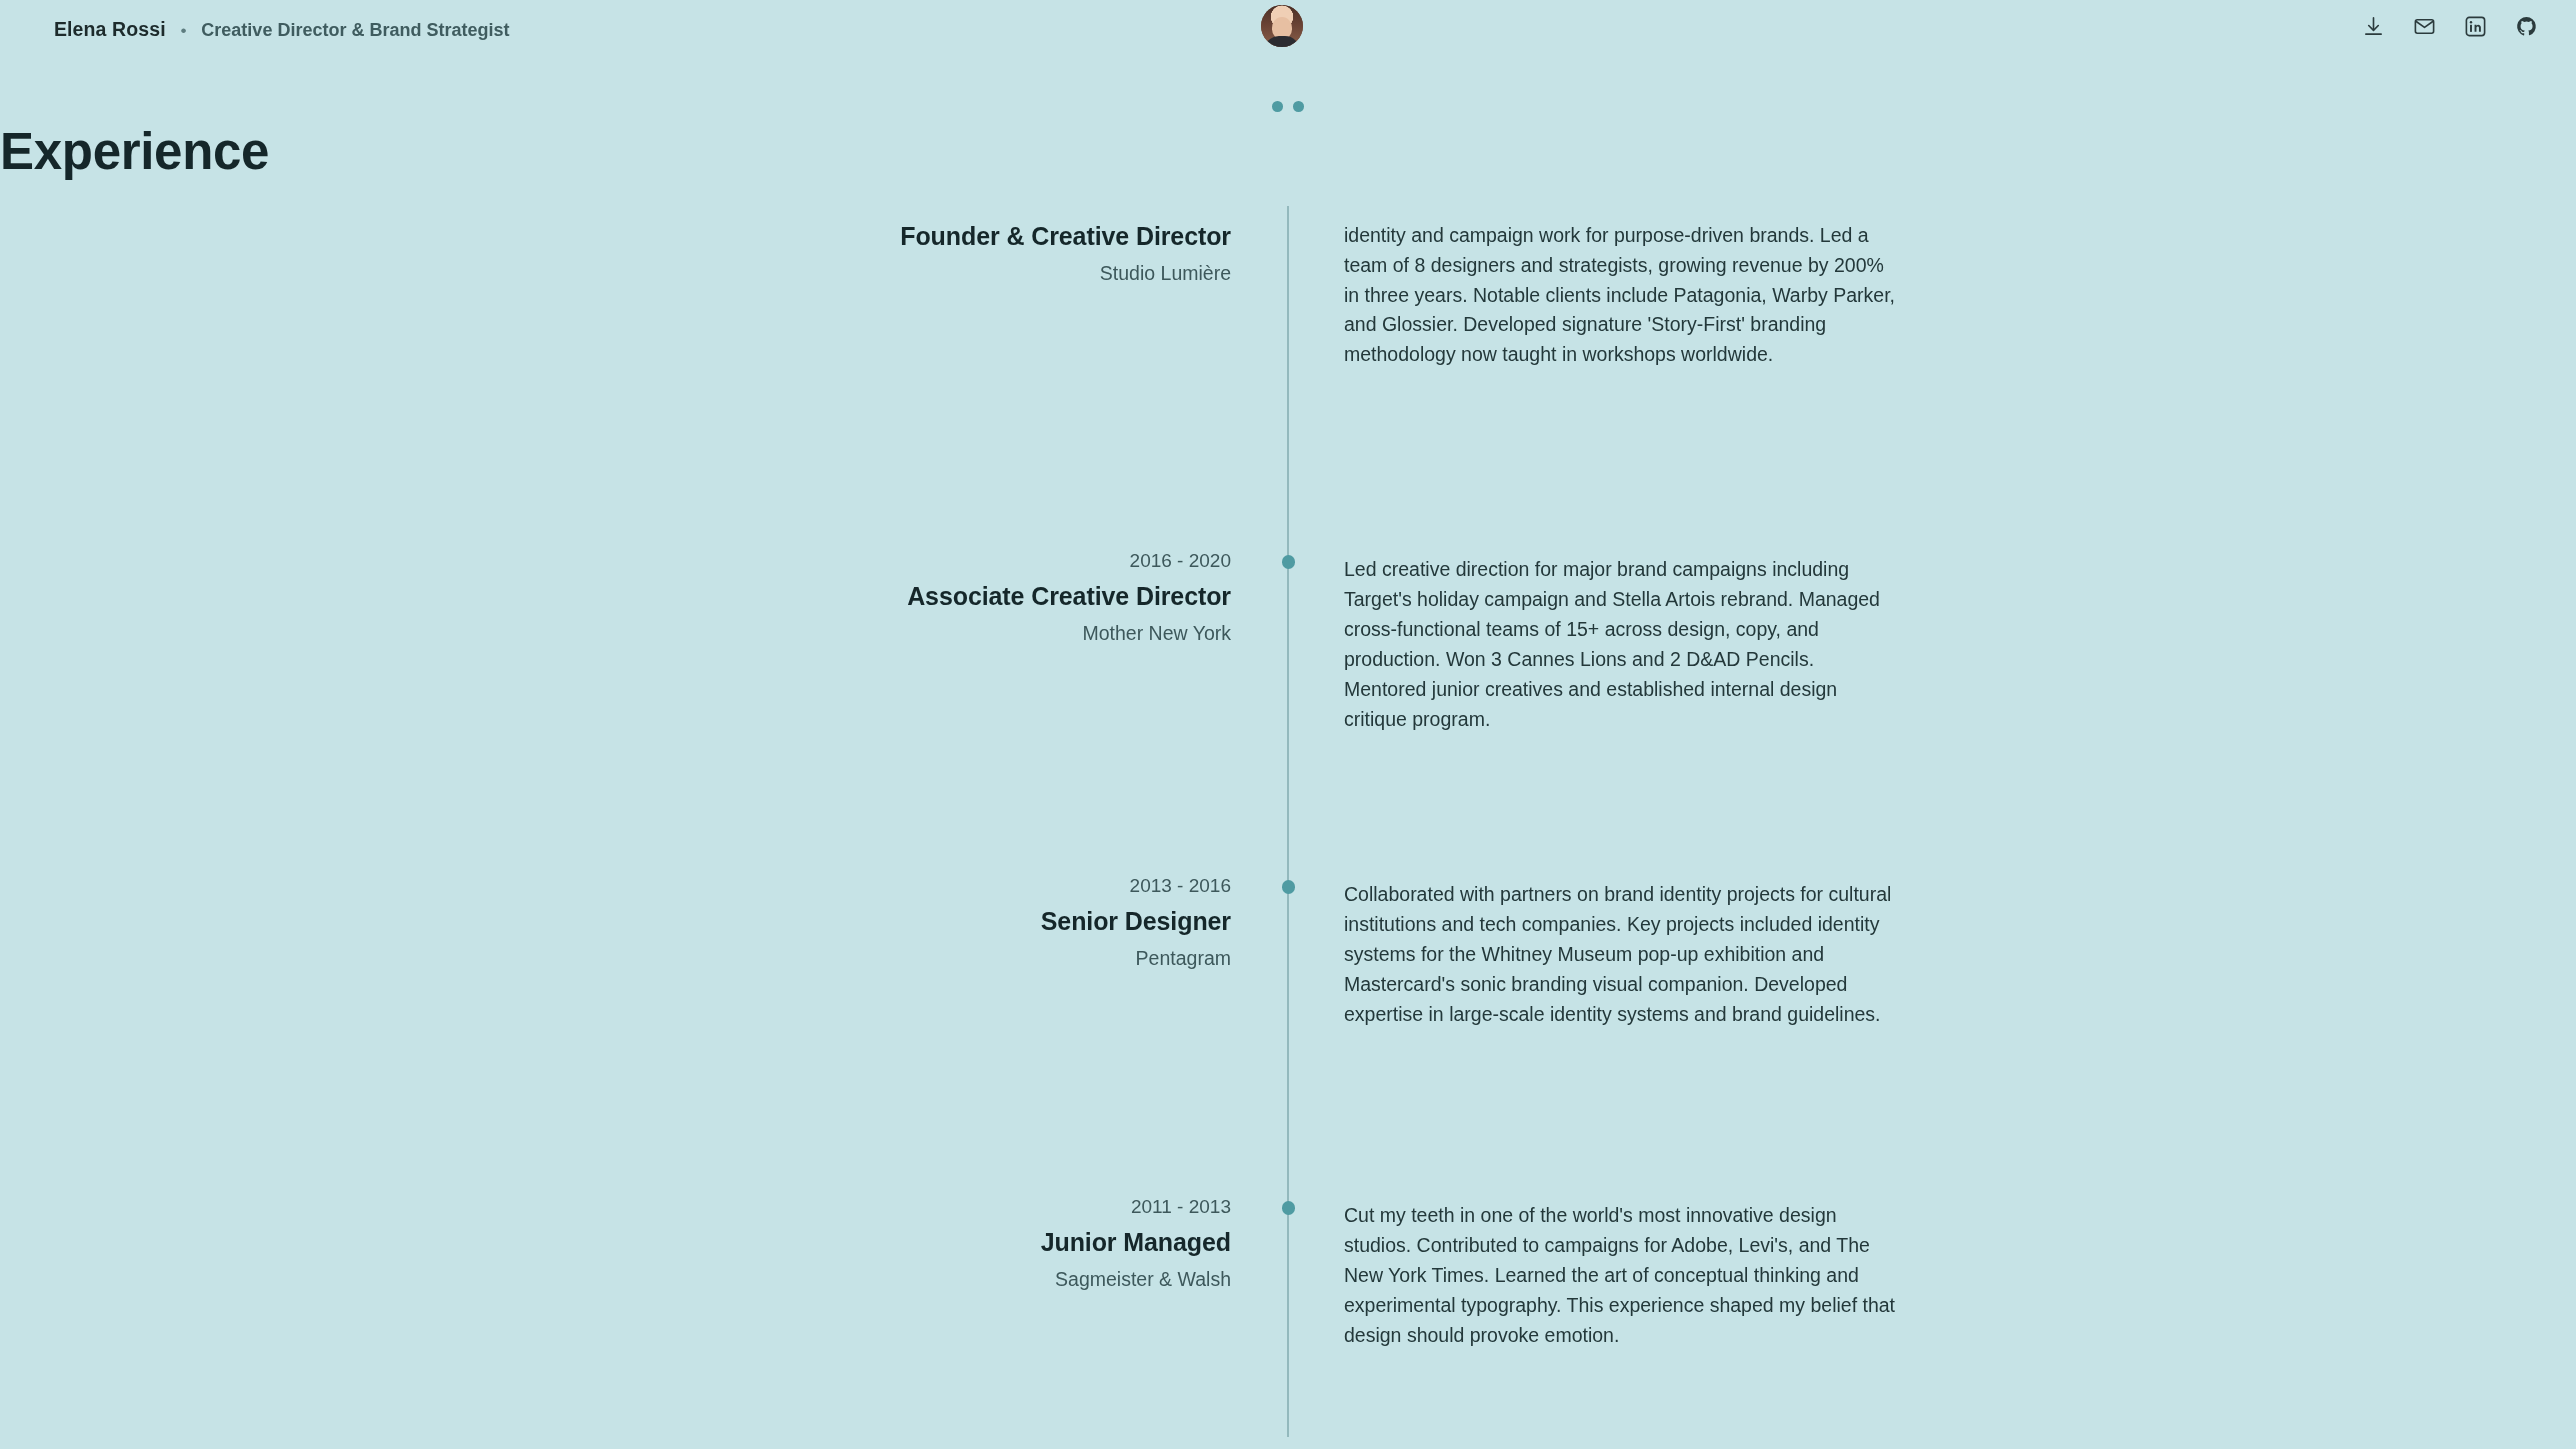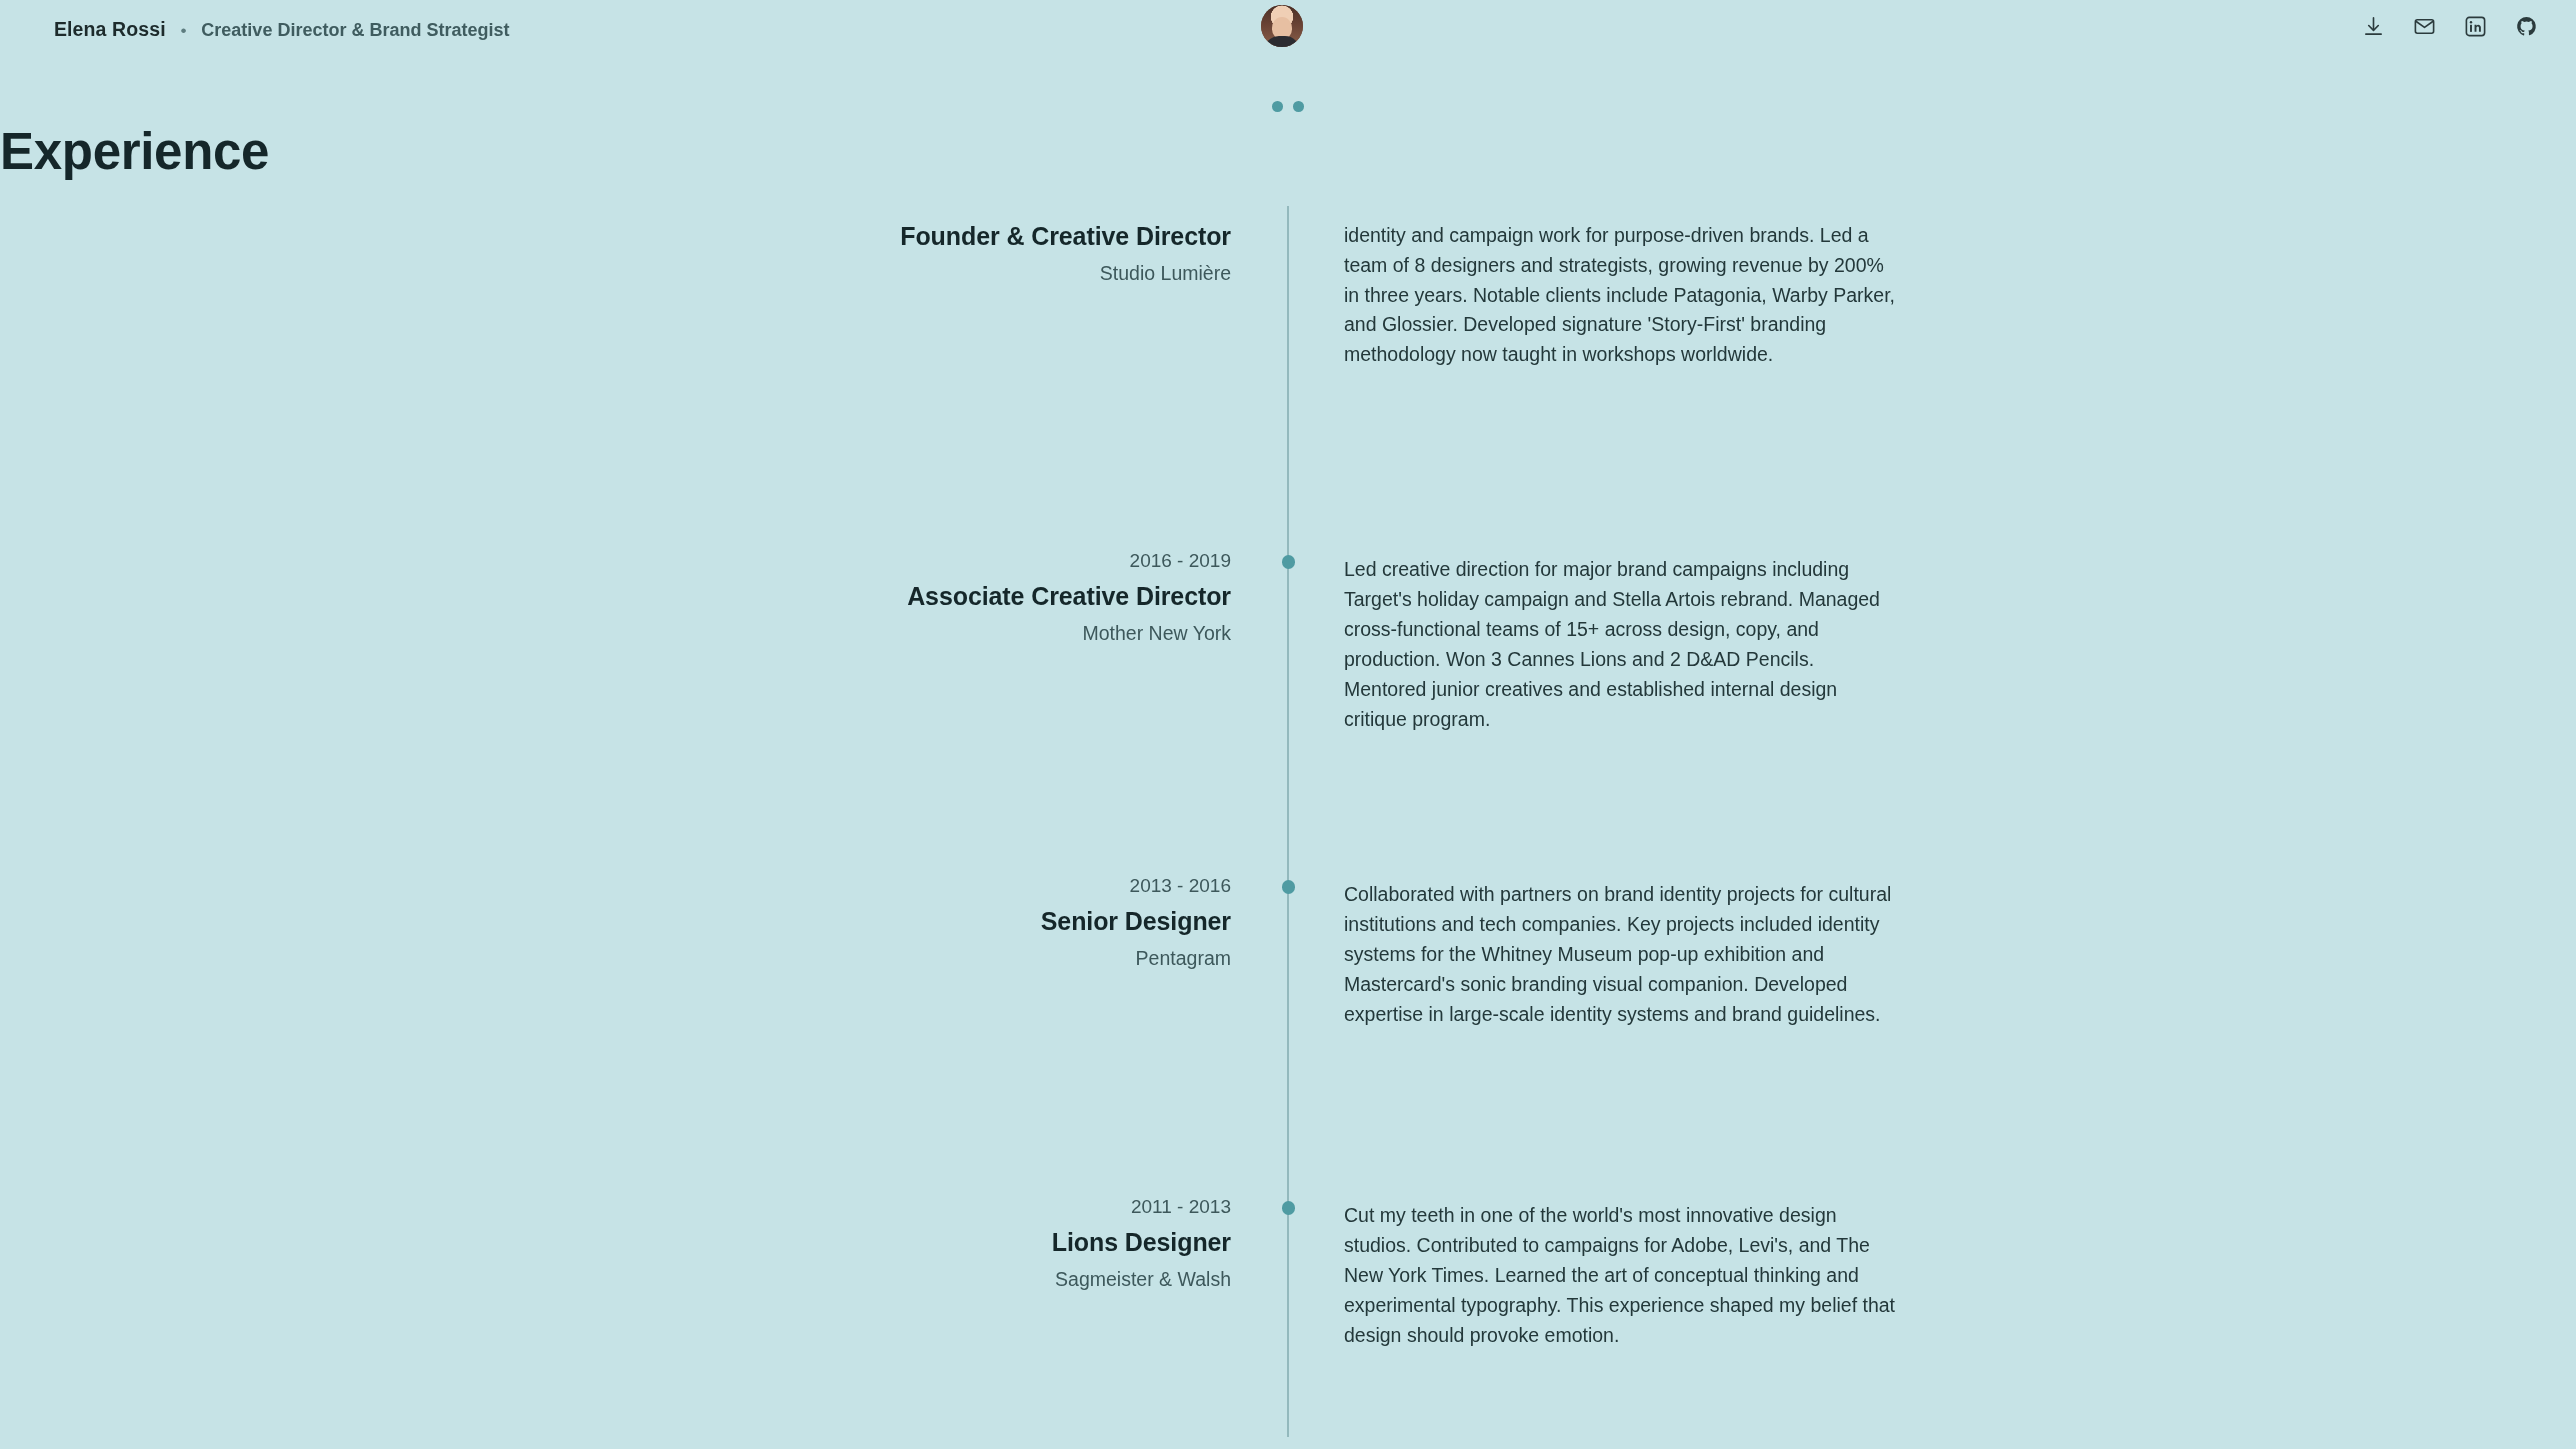"2016 - 2019" div.dates { text: 2019 -> 2020 }
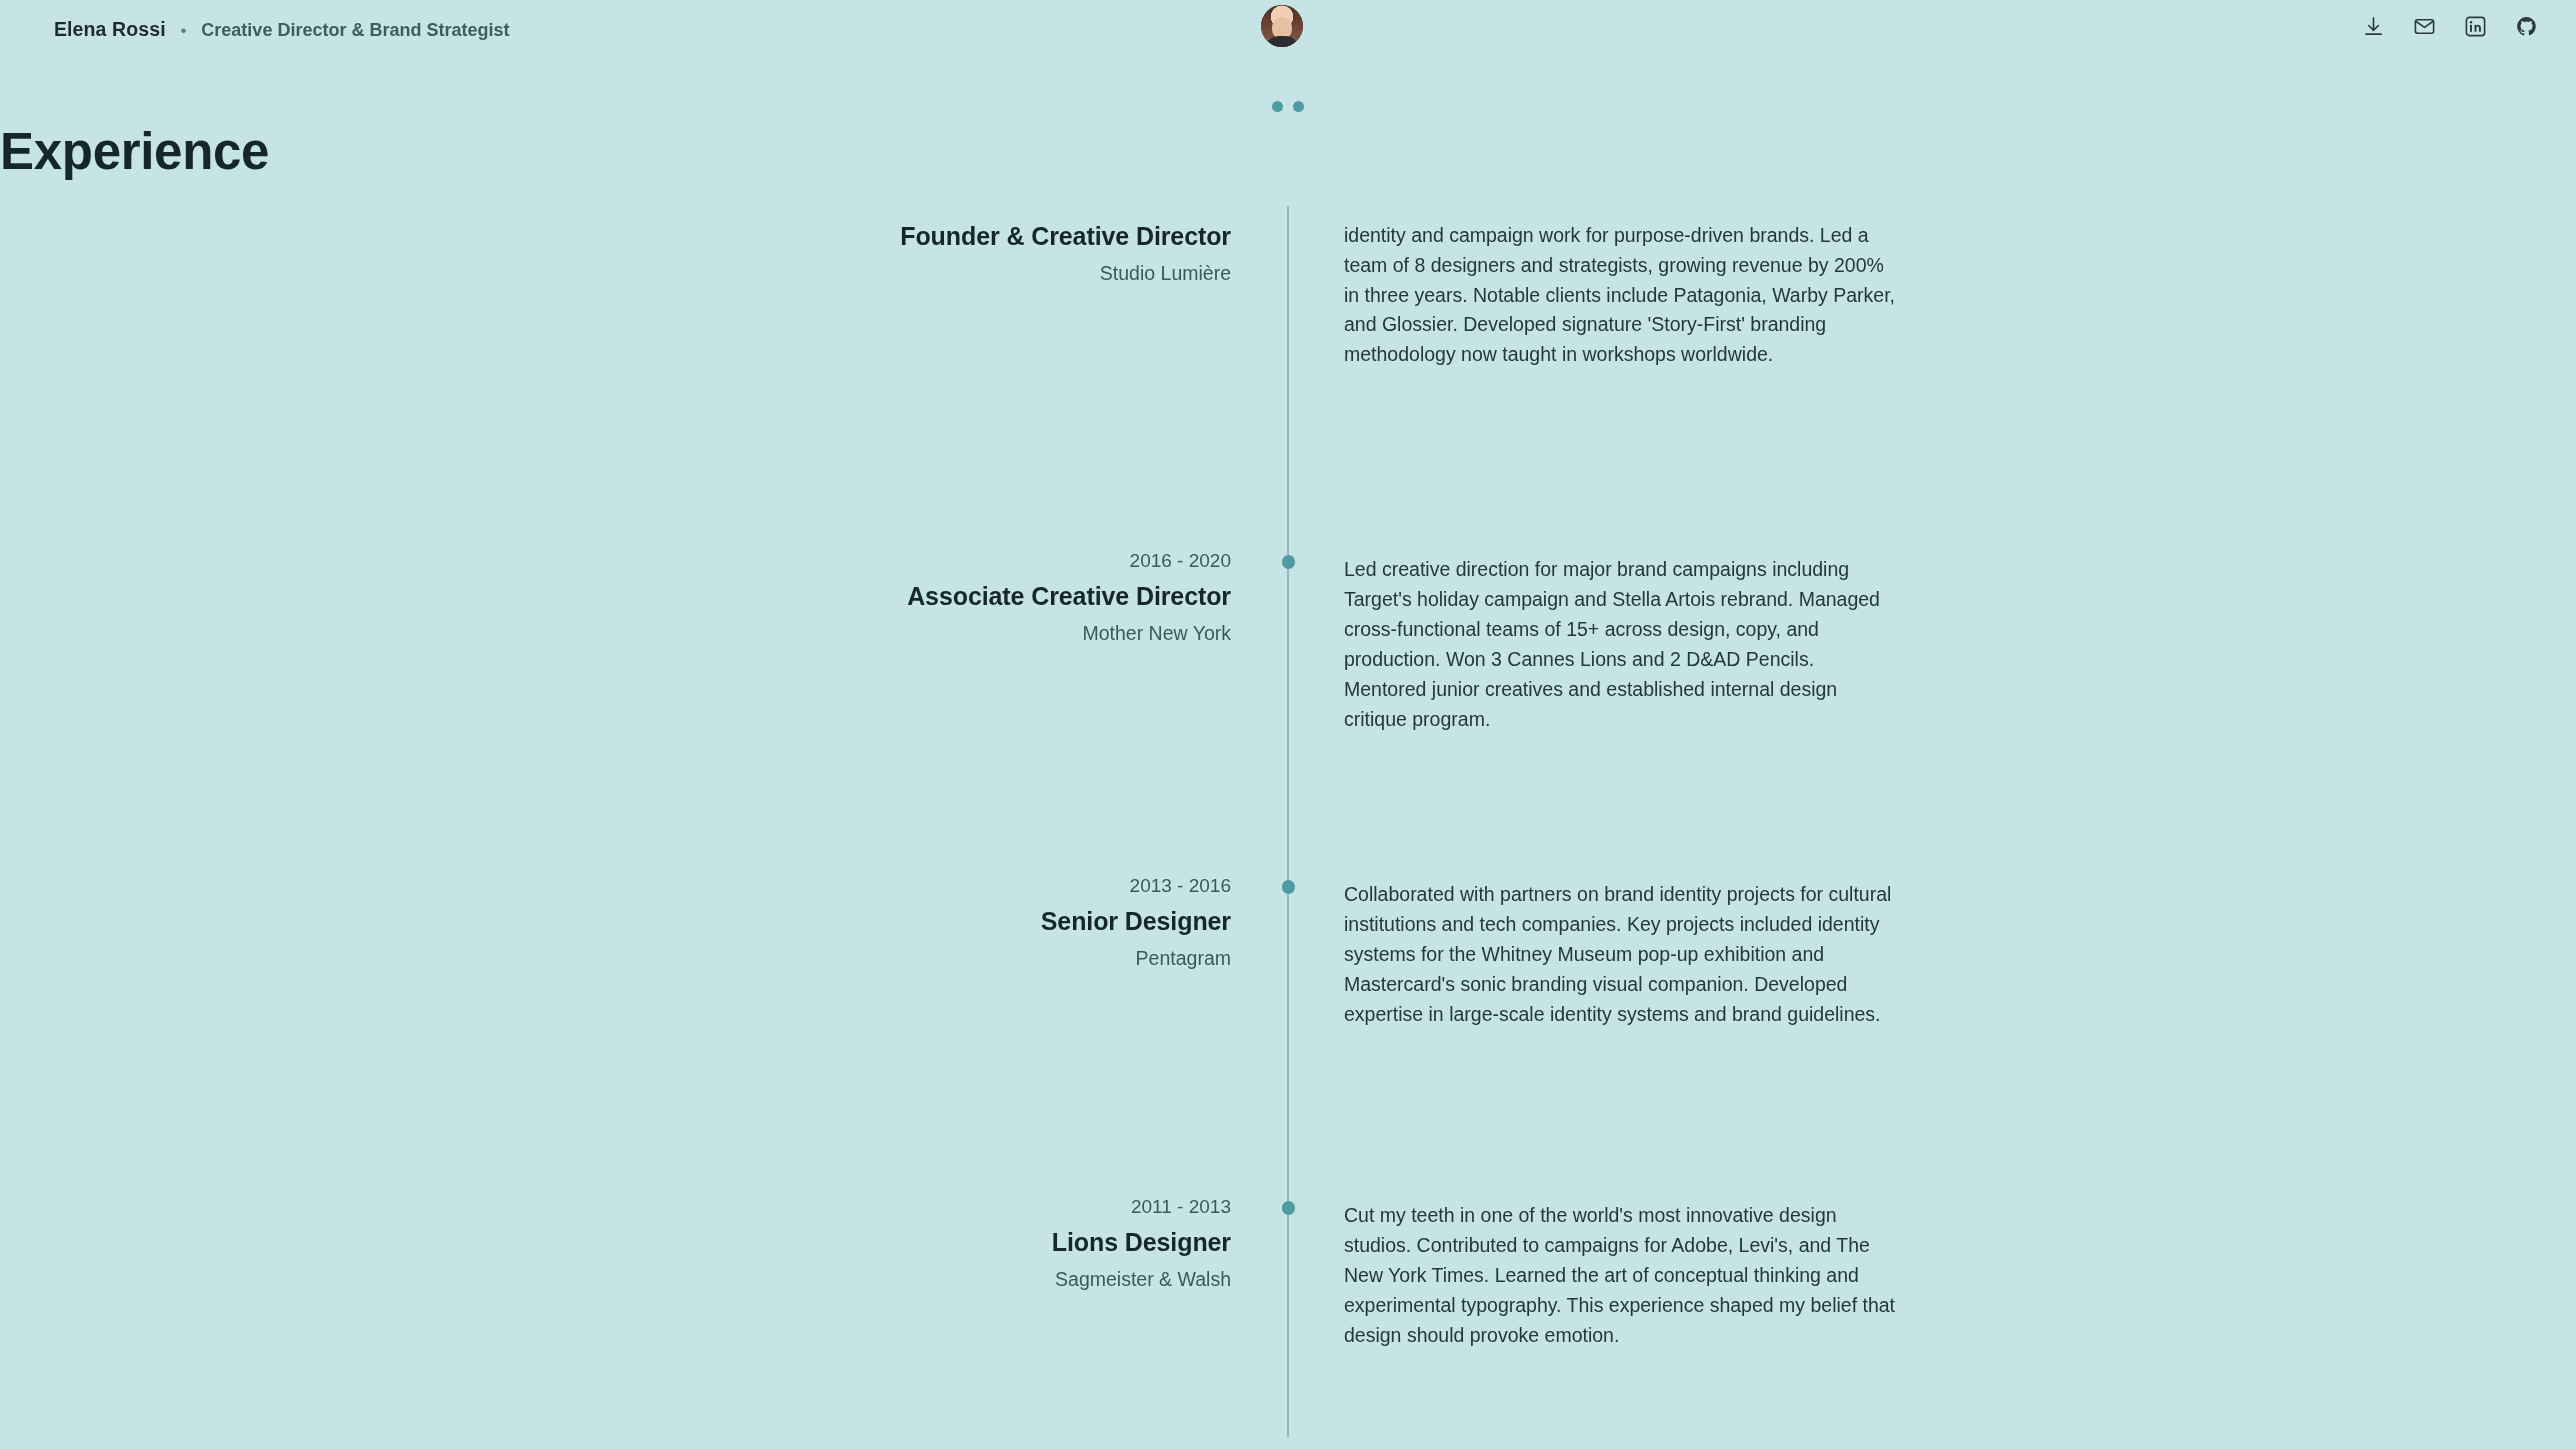"Lions Designer" div.role { text: Lions Designer -> Junior Managed }
